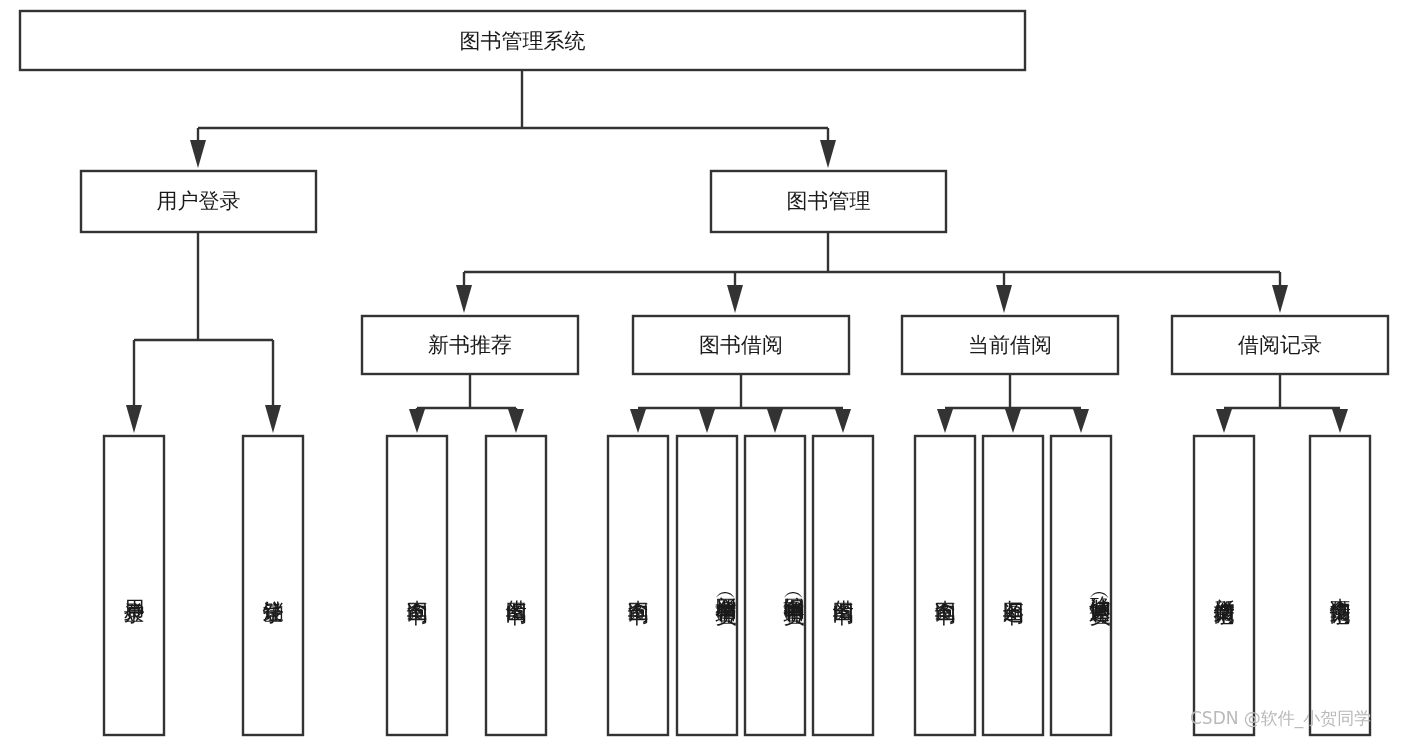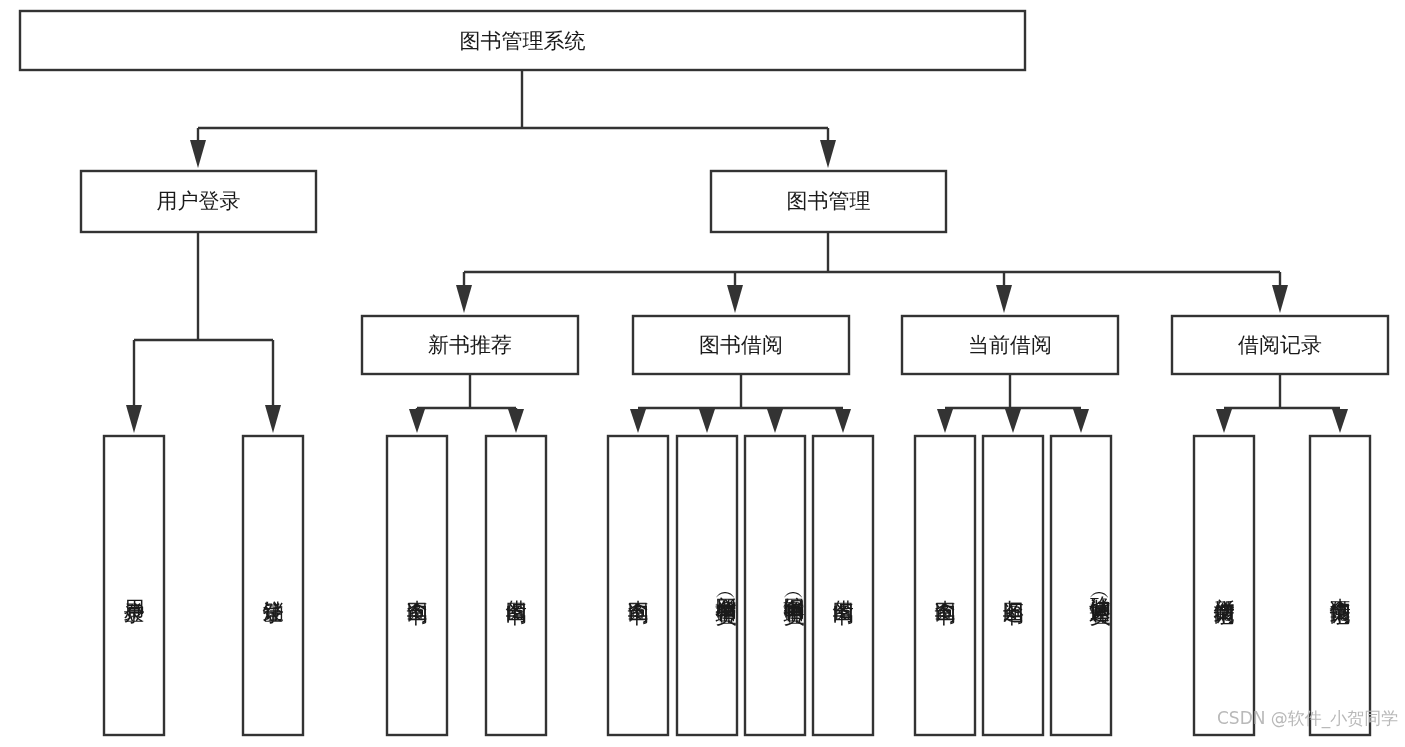"CSDN @软件_小贺同学" div.watermark { margin-left: 27px -> none }
